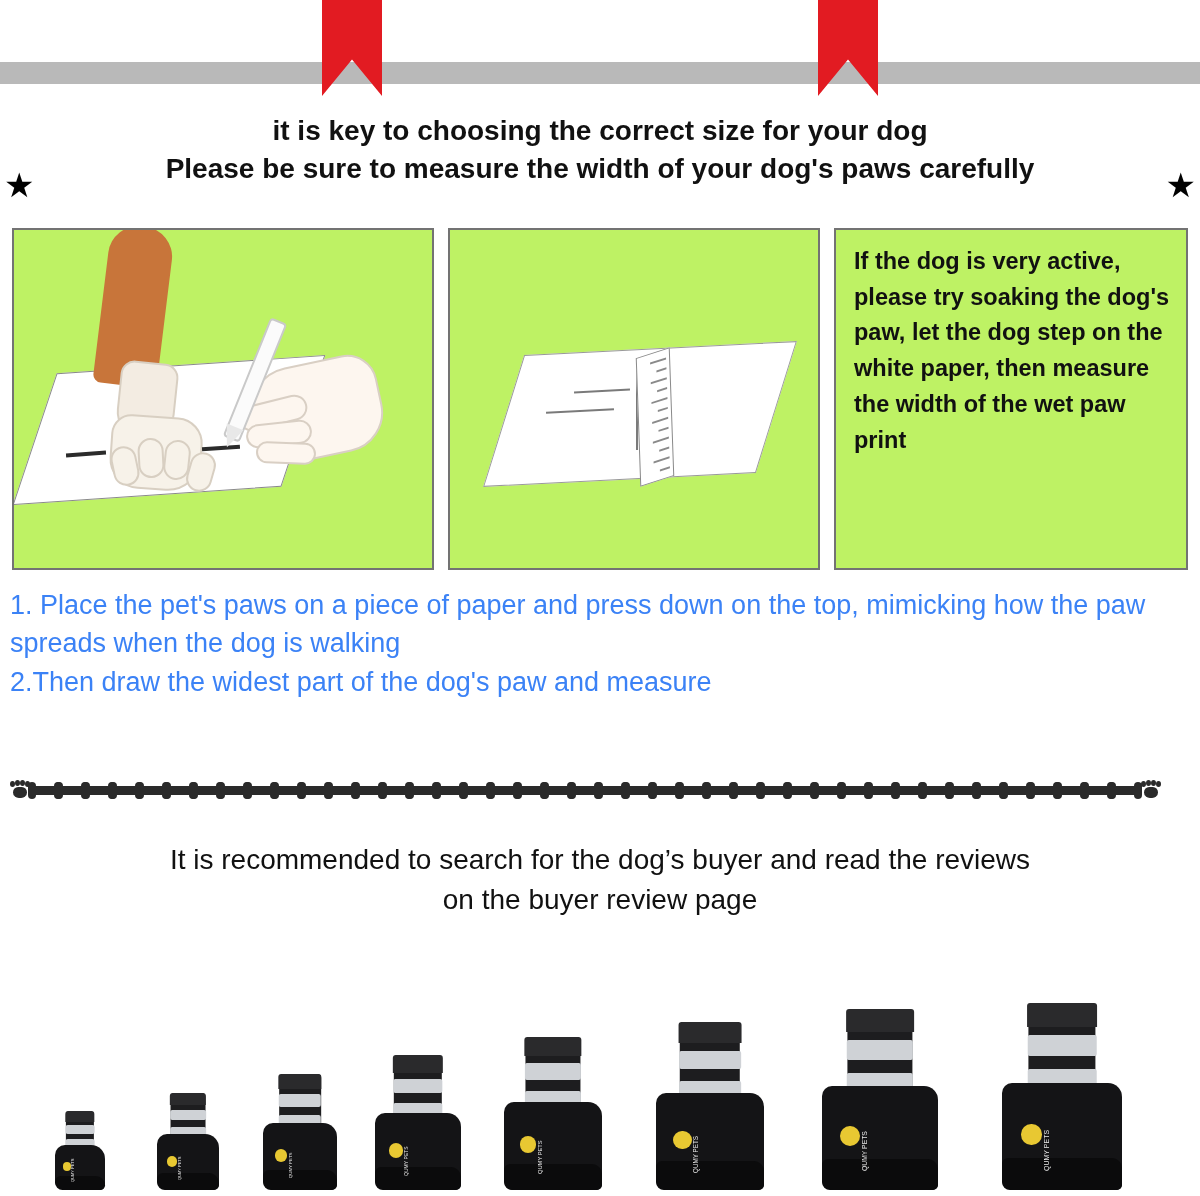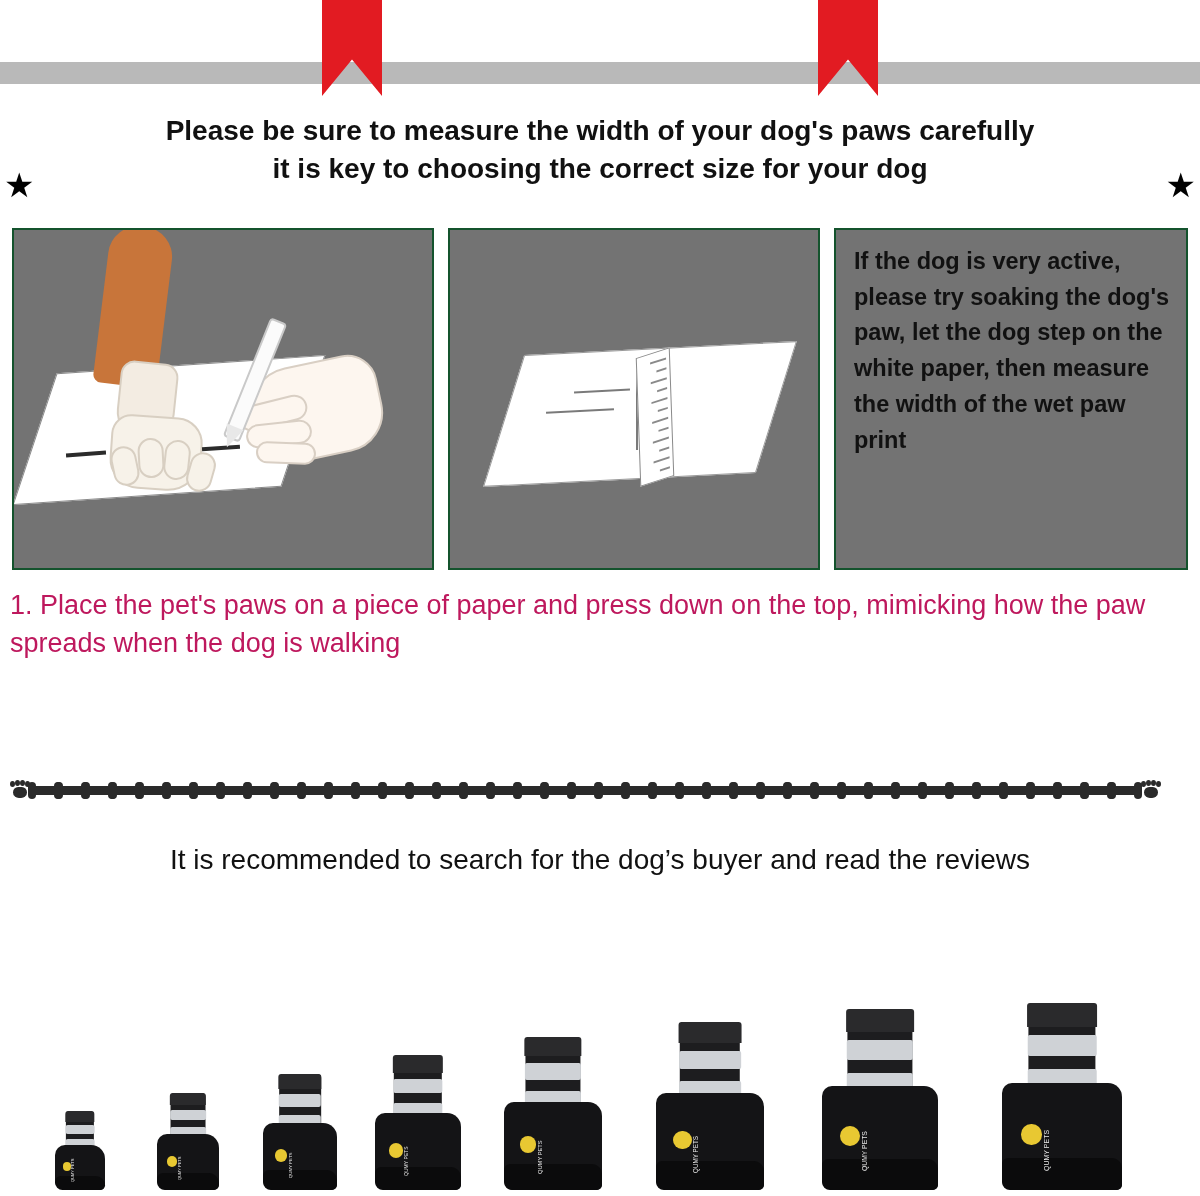"Please be sure to measure" div { order: before "it is key to choosing" -> after "it is key to choosing" }
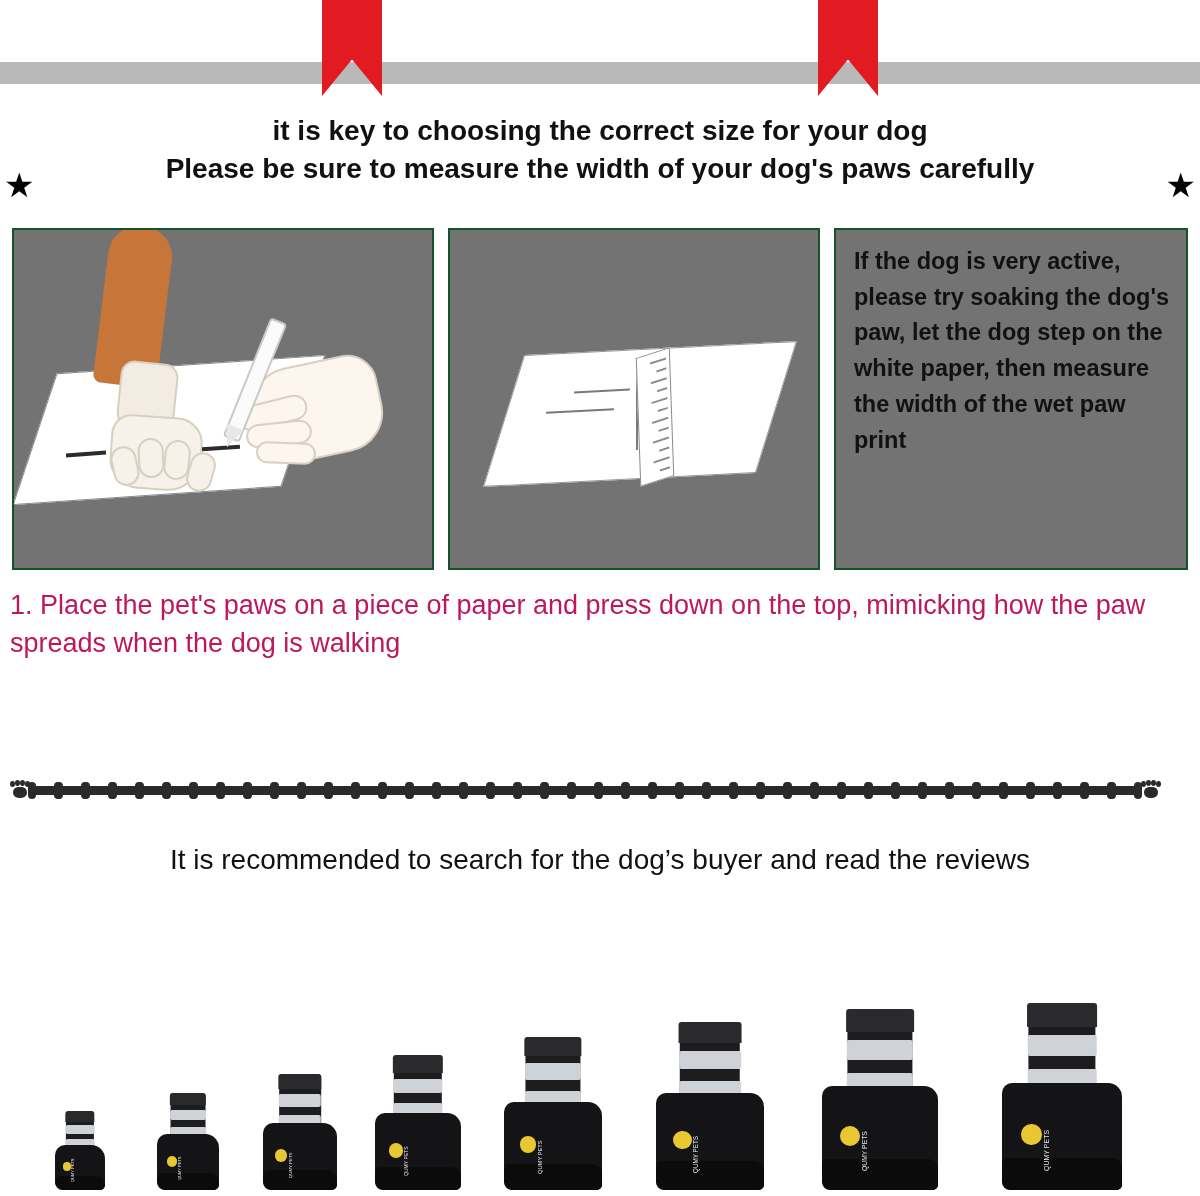"If the dog is very" .panel { background: #737373 -> #bef264; border: 2px solid #14532d -> 2px solid #737373 }
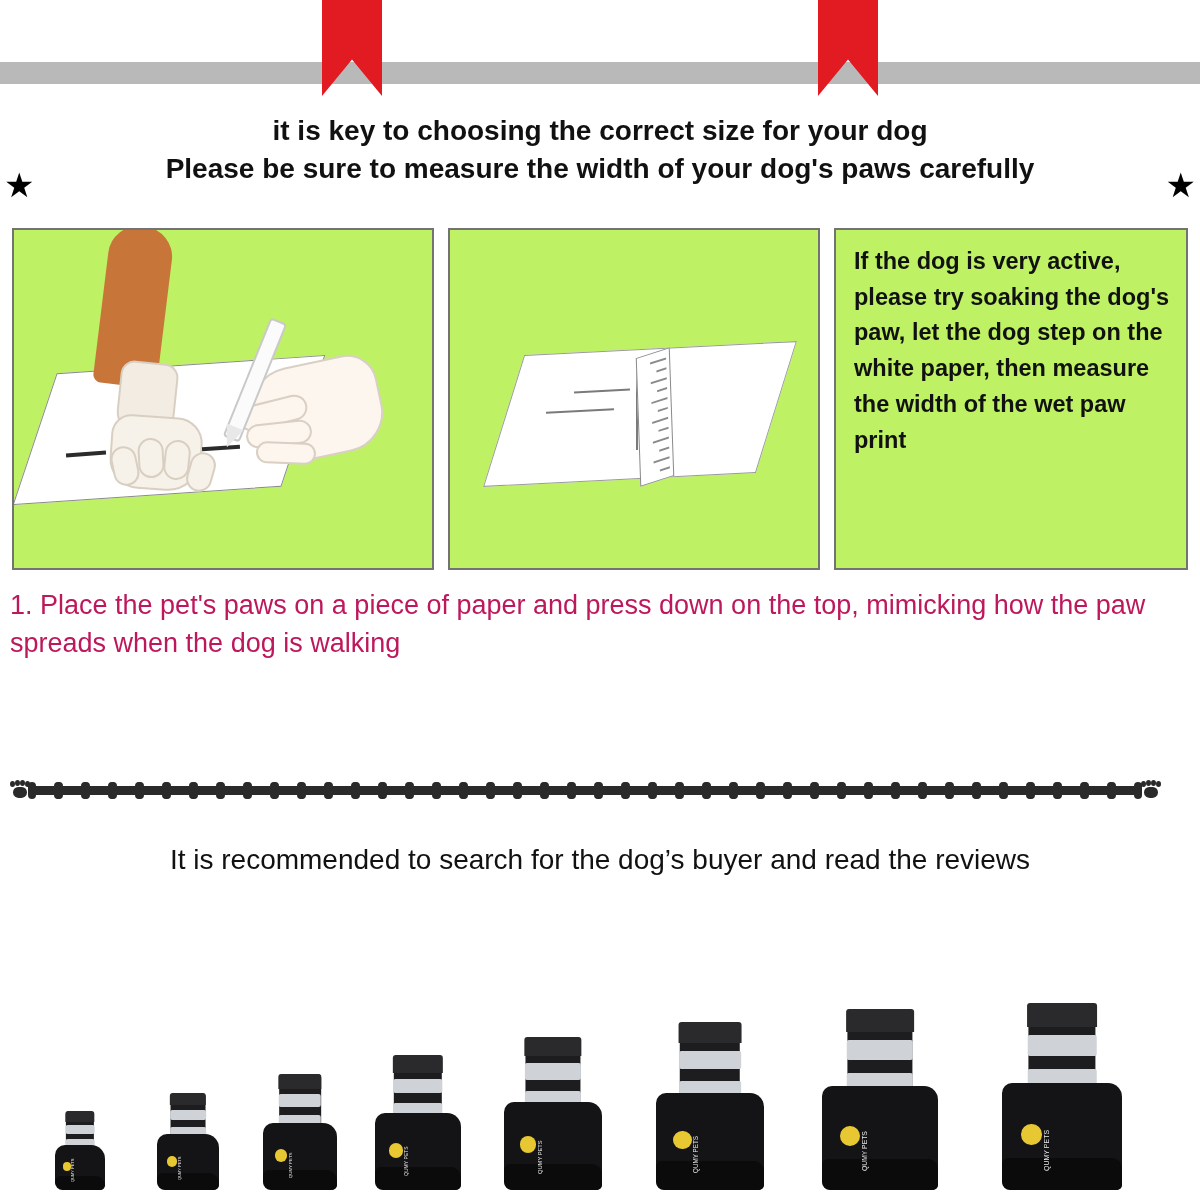"1. Place the pet's paws" .steps { color: #be185d -> #3b82f6 }
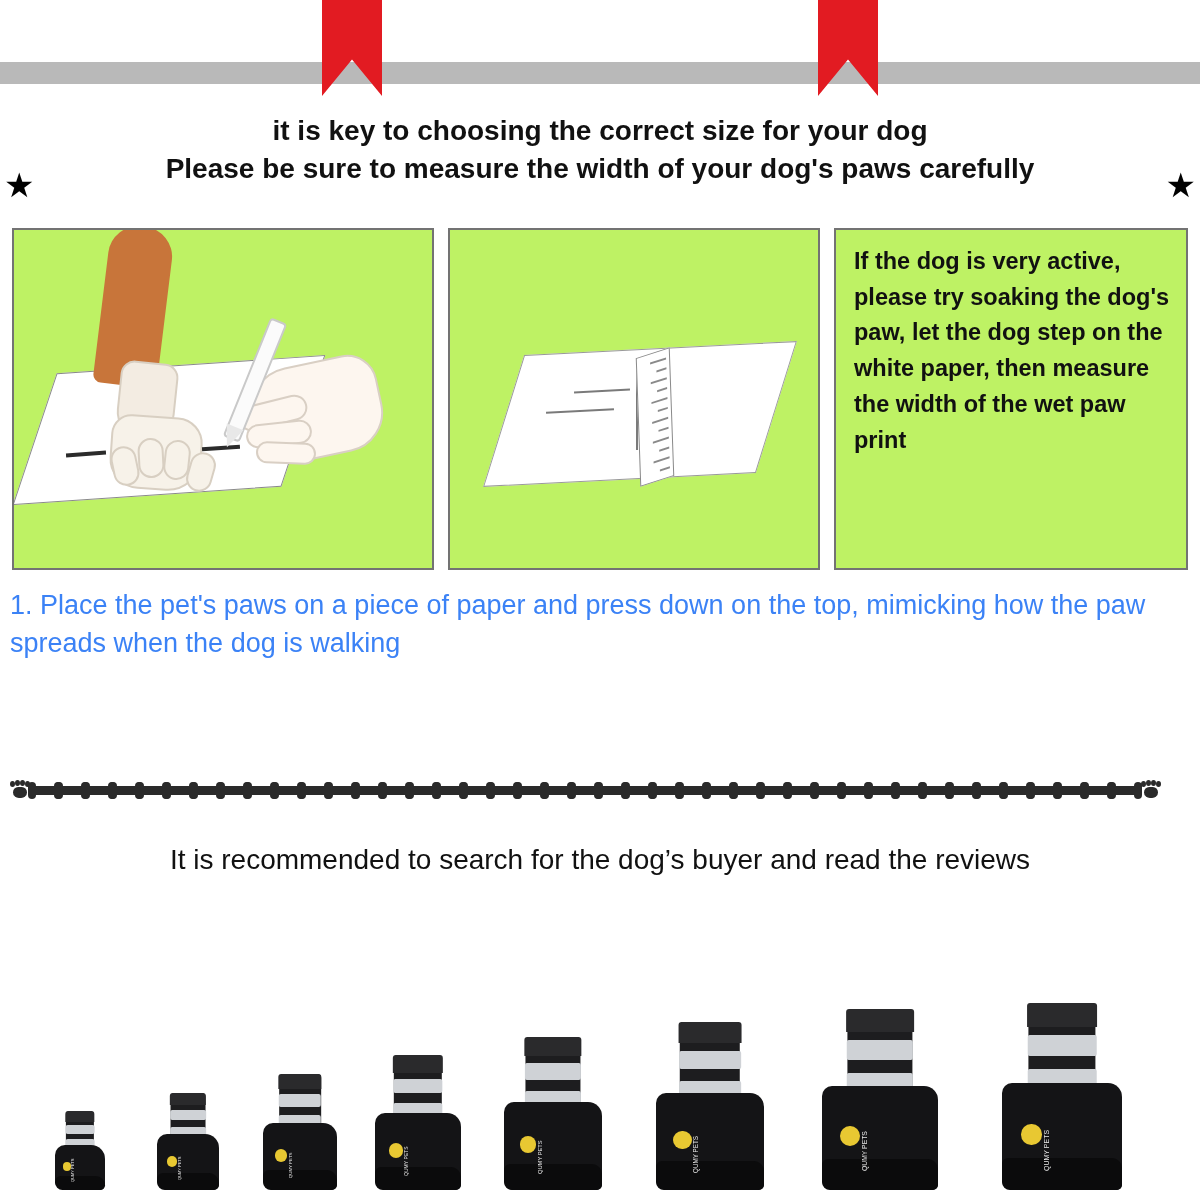"2.Then draw the widest part" div { html: none -> <div>2.Then draw the widest part of the dog's paw and measure</div> }
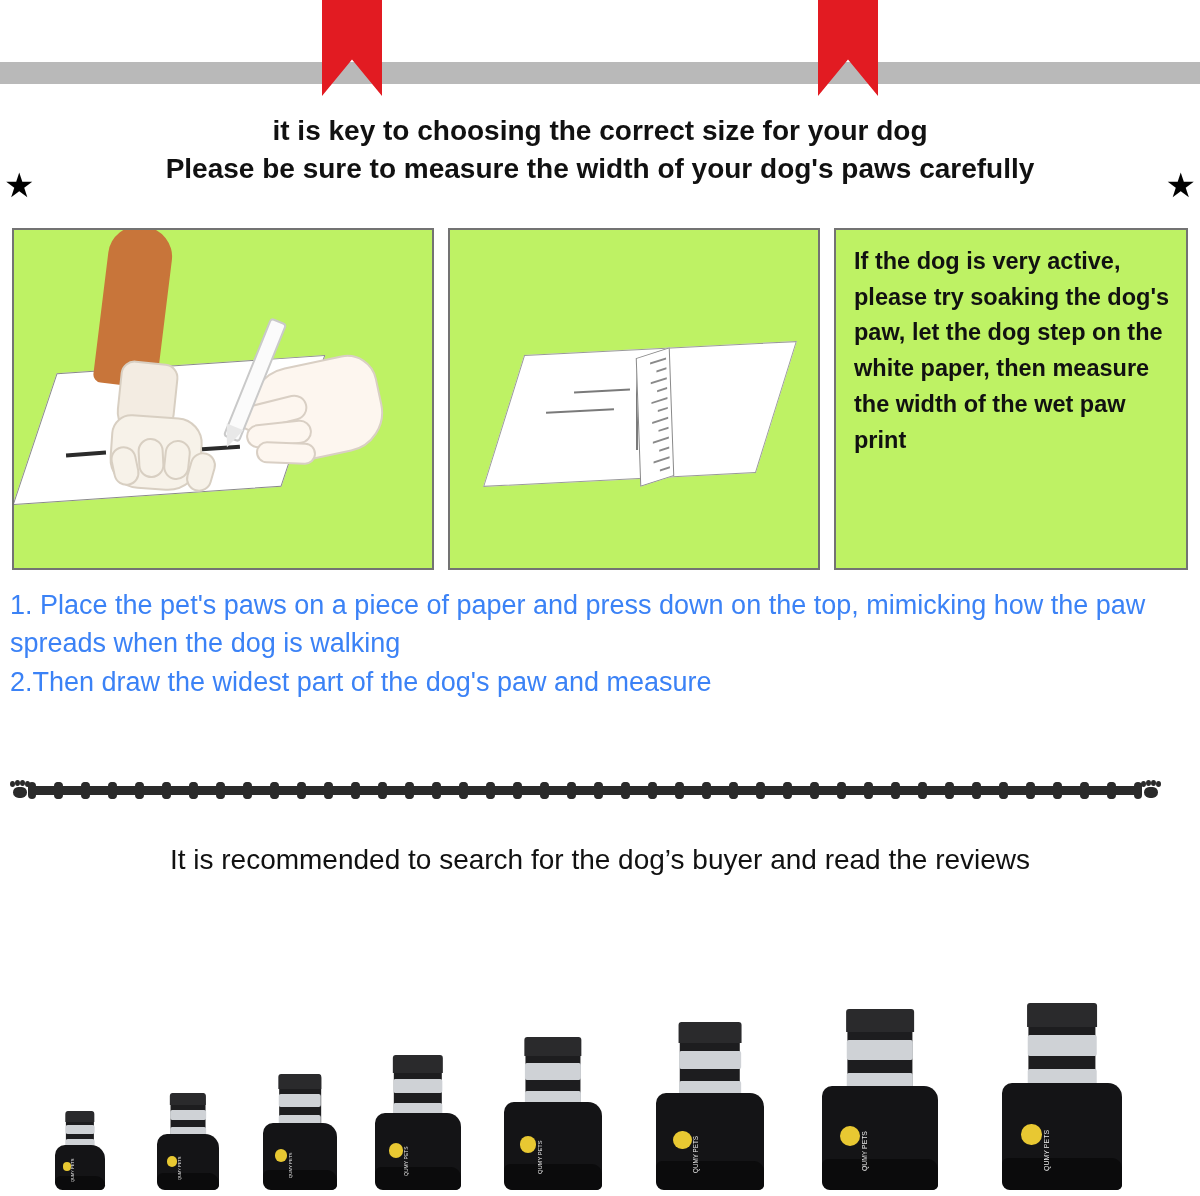"on the buyer review page" div { html: none -> <div>on the buyer review page</div> }
